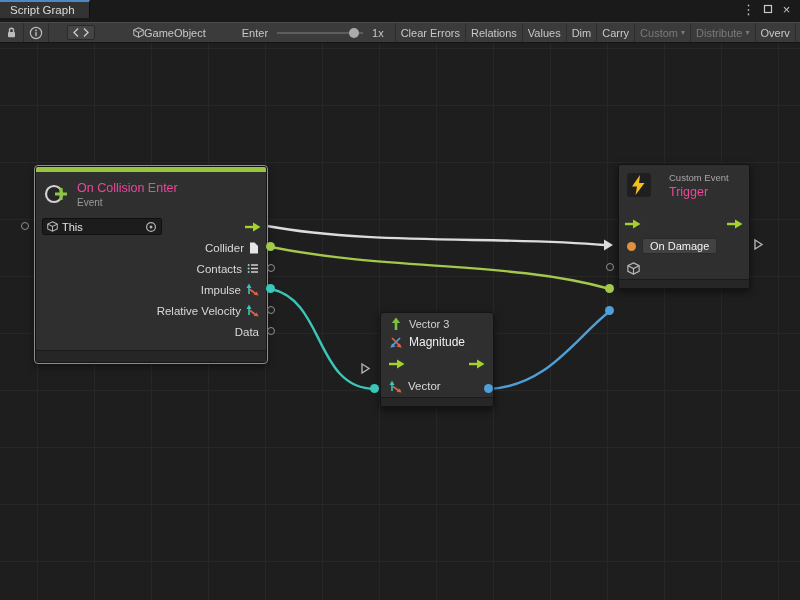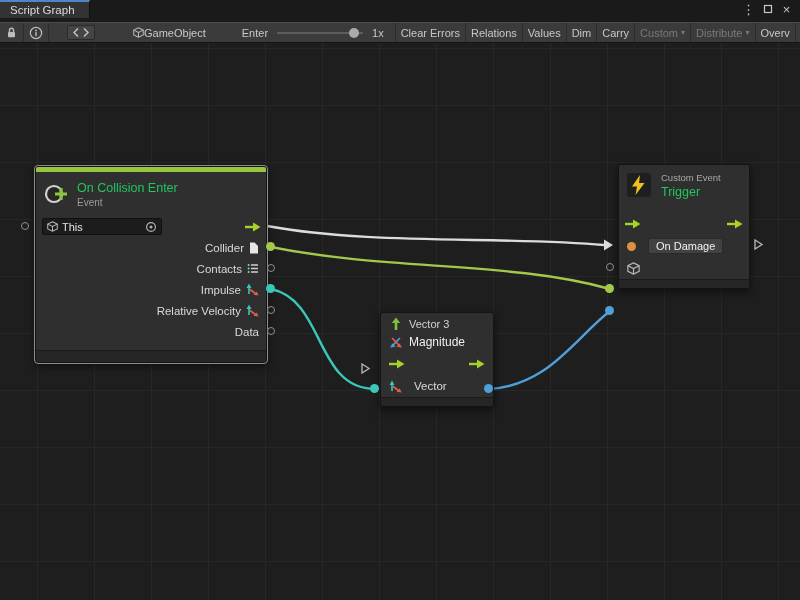"Custom Event" .nhead3 { gap: 10px -> 18px }
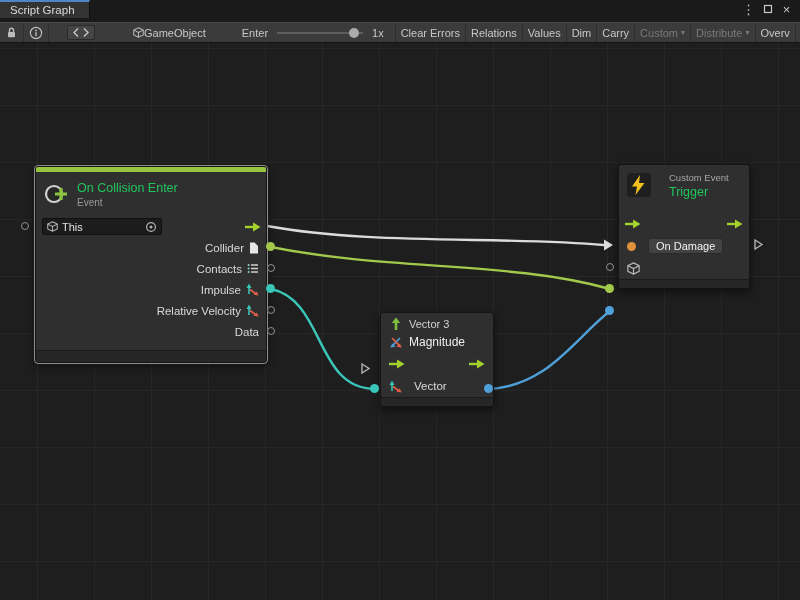"On Collision Enter" .ntitle { color: #22c55e -> #ec4899 }
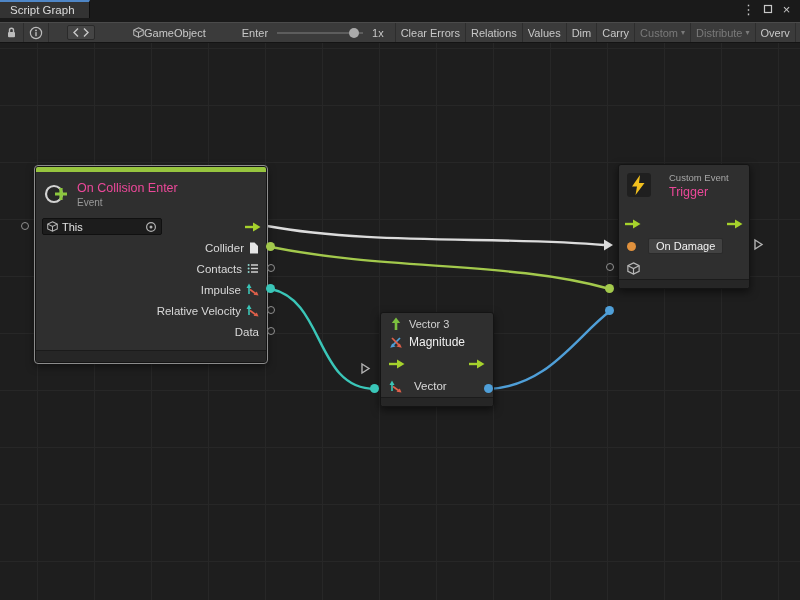"On Damage" .prow22 { gap: 12px -> 6px }
